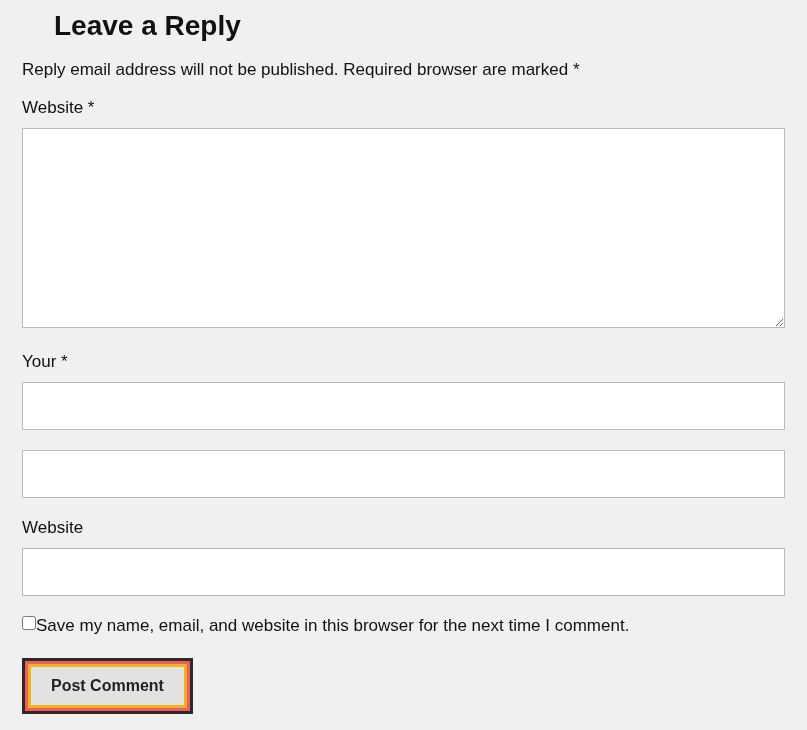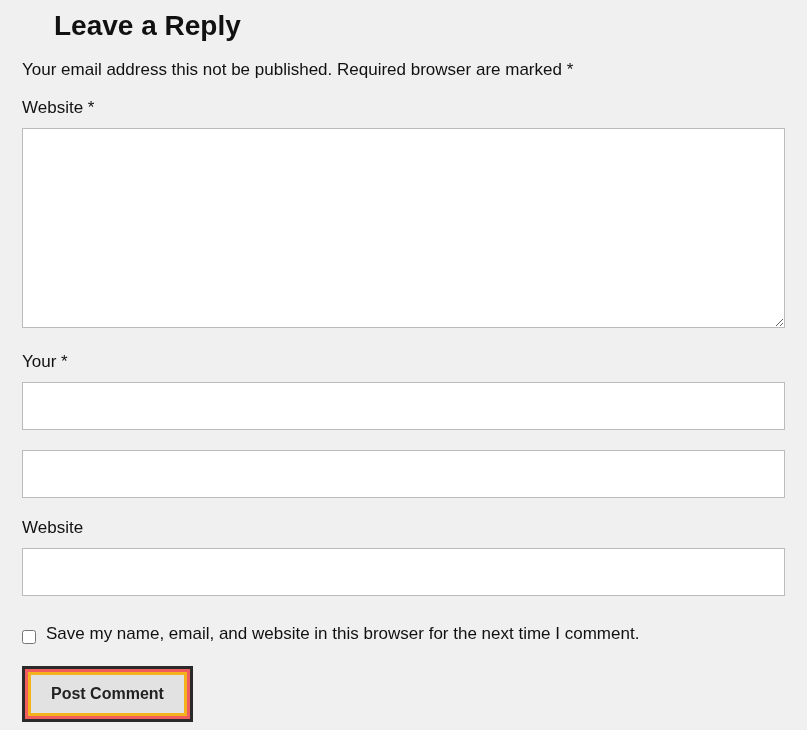"Your email address this not" span { text: Your email address this -> Reply email address will }
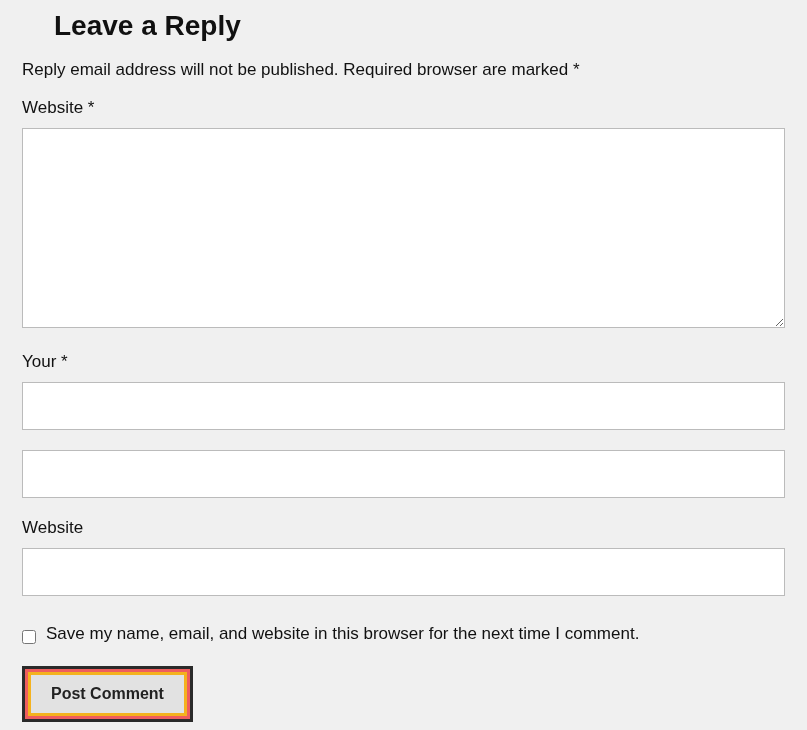"Save my name, email, and" .checkbox-row { align-items: flex-end -> flex-start; gap: 10px -> none; margin-top: 28px -> 20px }
